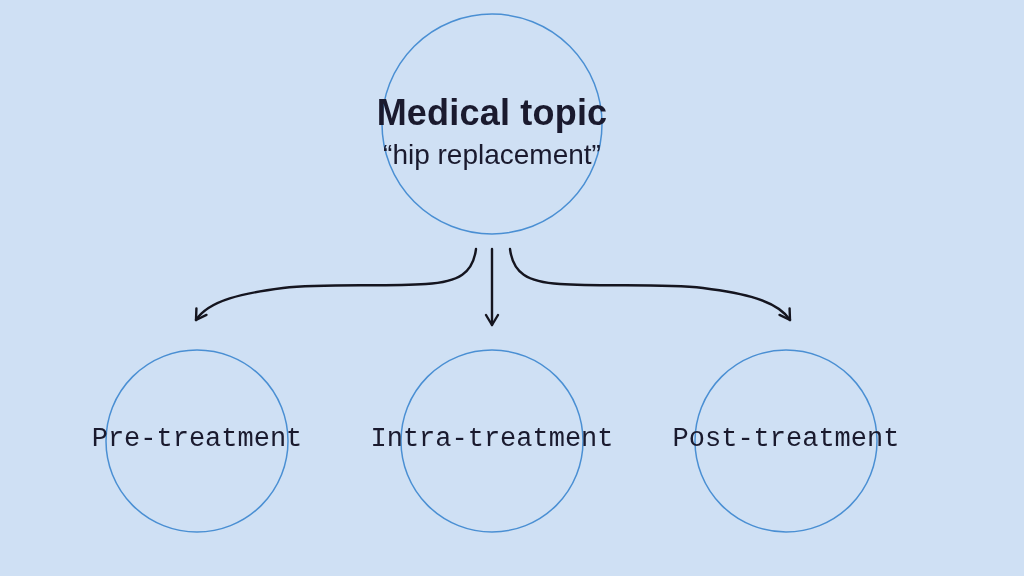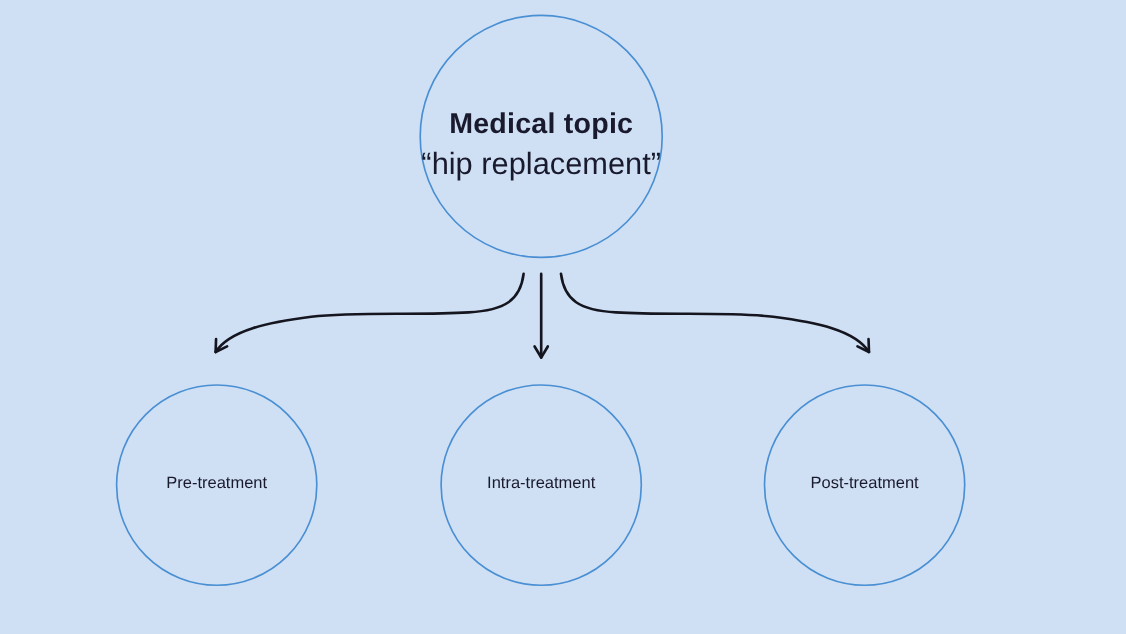"Medical topic" .root-title { font-size: 26px -> 36px }
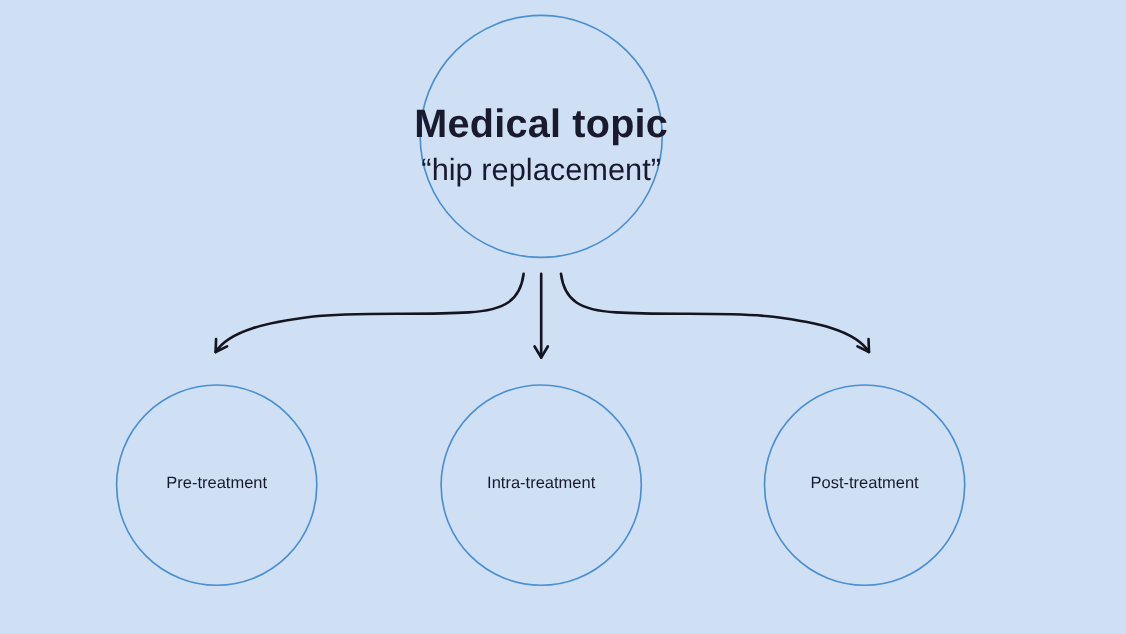"Pre-treatment" .child-label { font-family: none -> Liberation Mono, monospace; font-size: 15px -> 27px }
